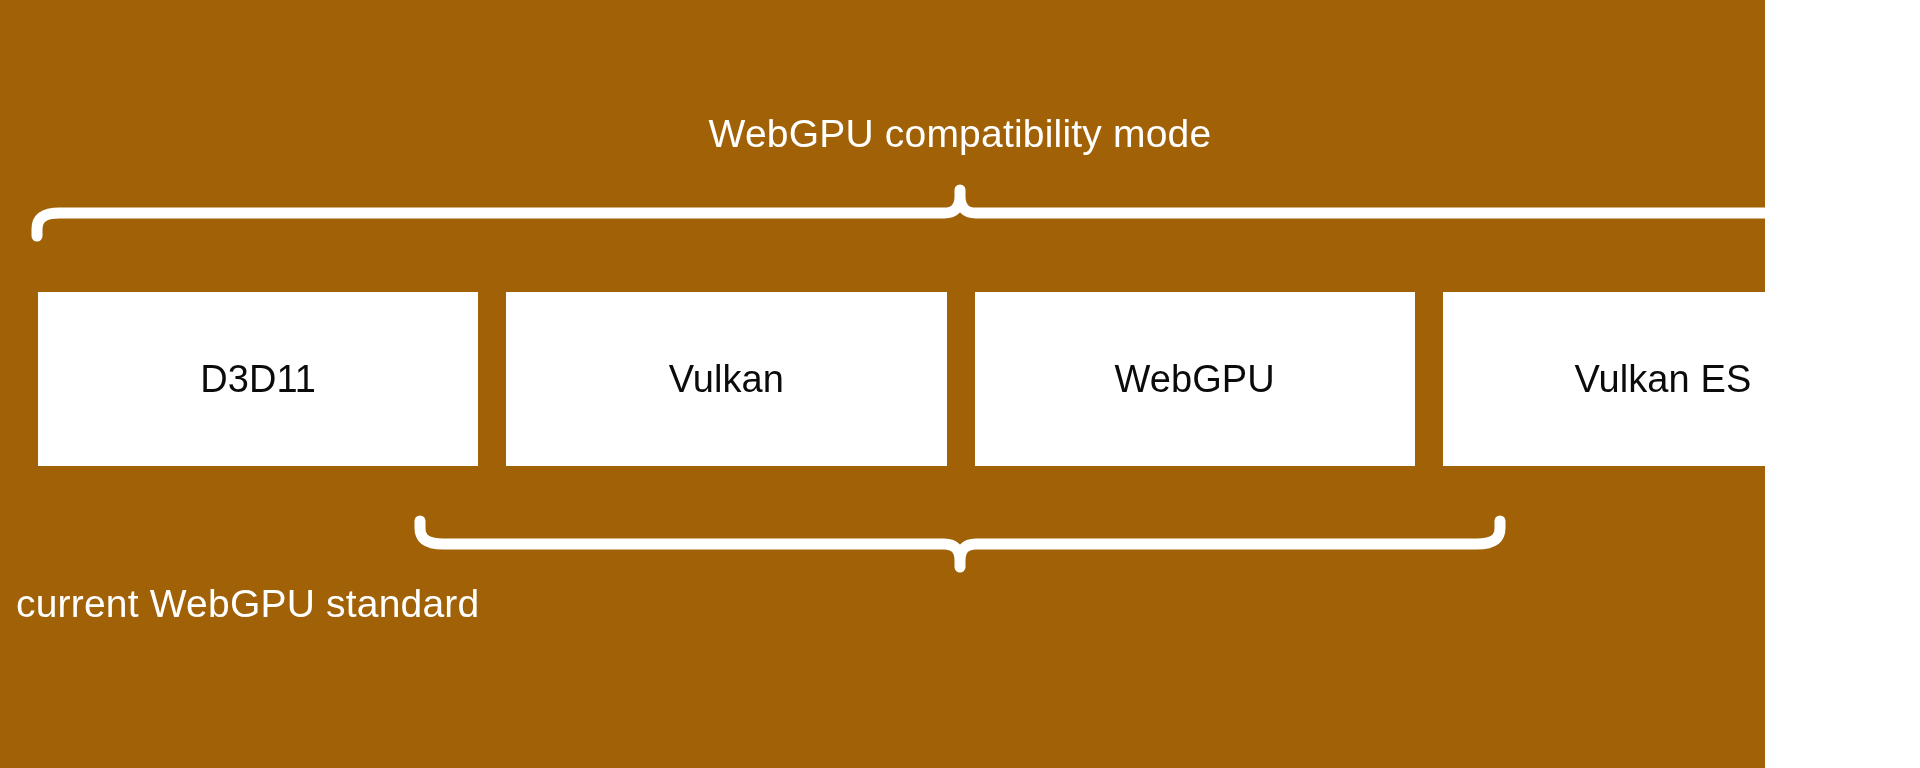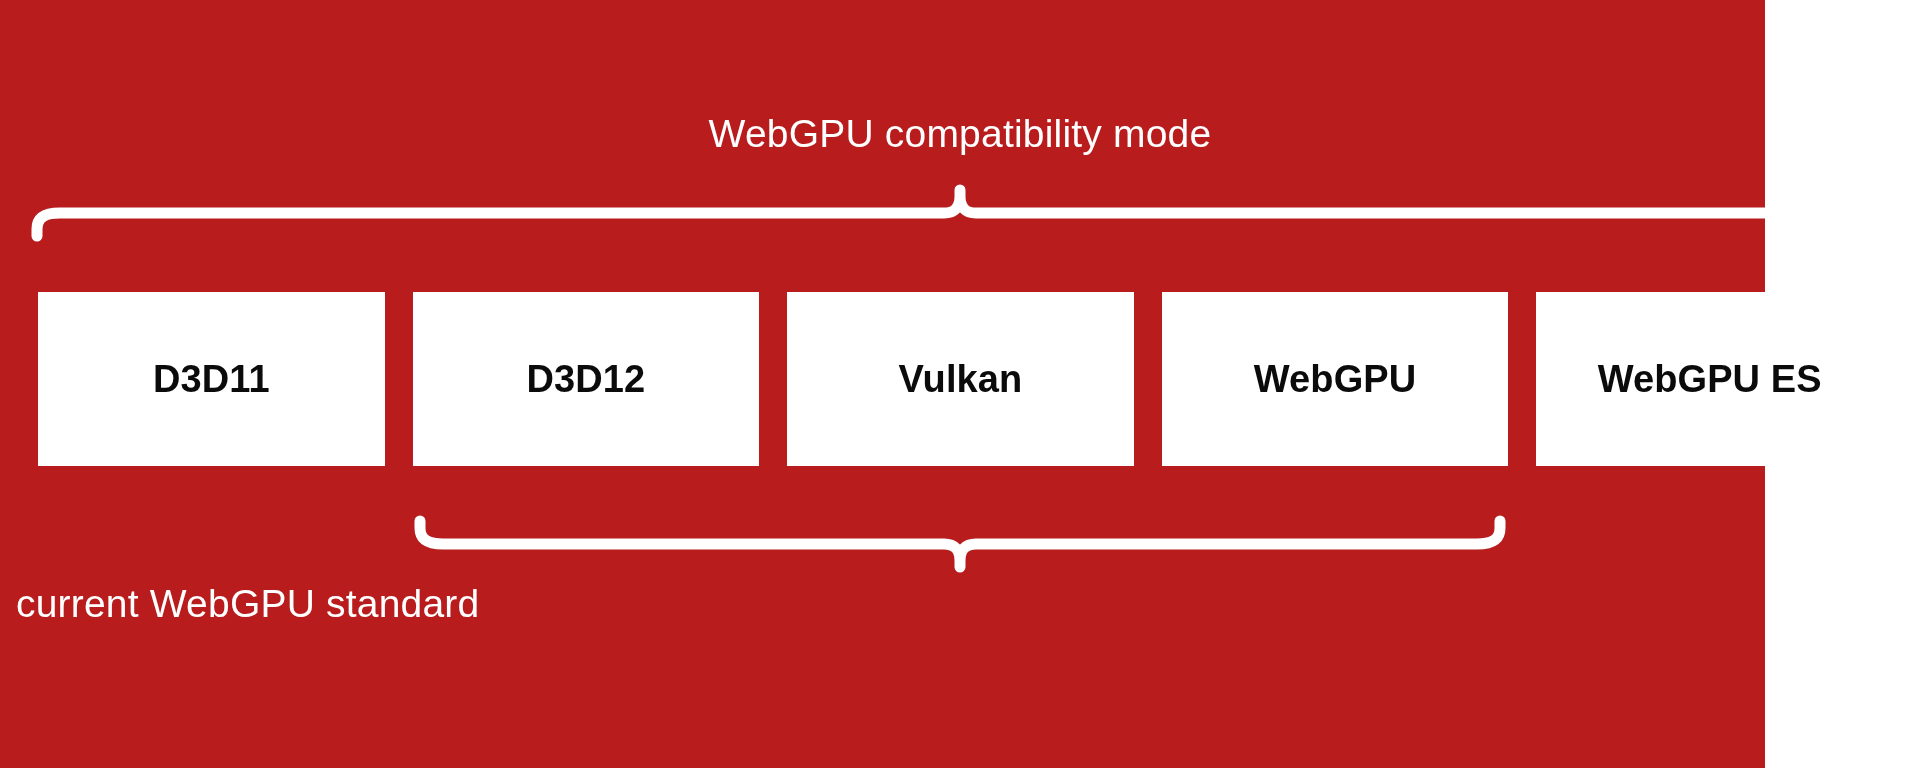"WebGPU compatibility mode" #diagram-root { background: #b91c1c -> #a16207 }
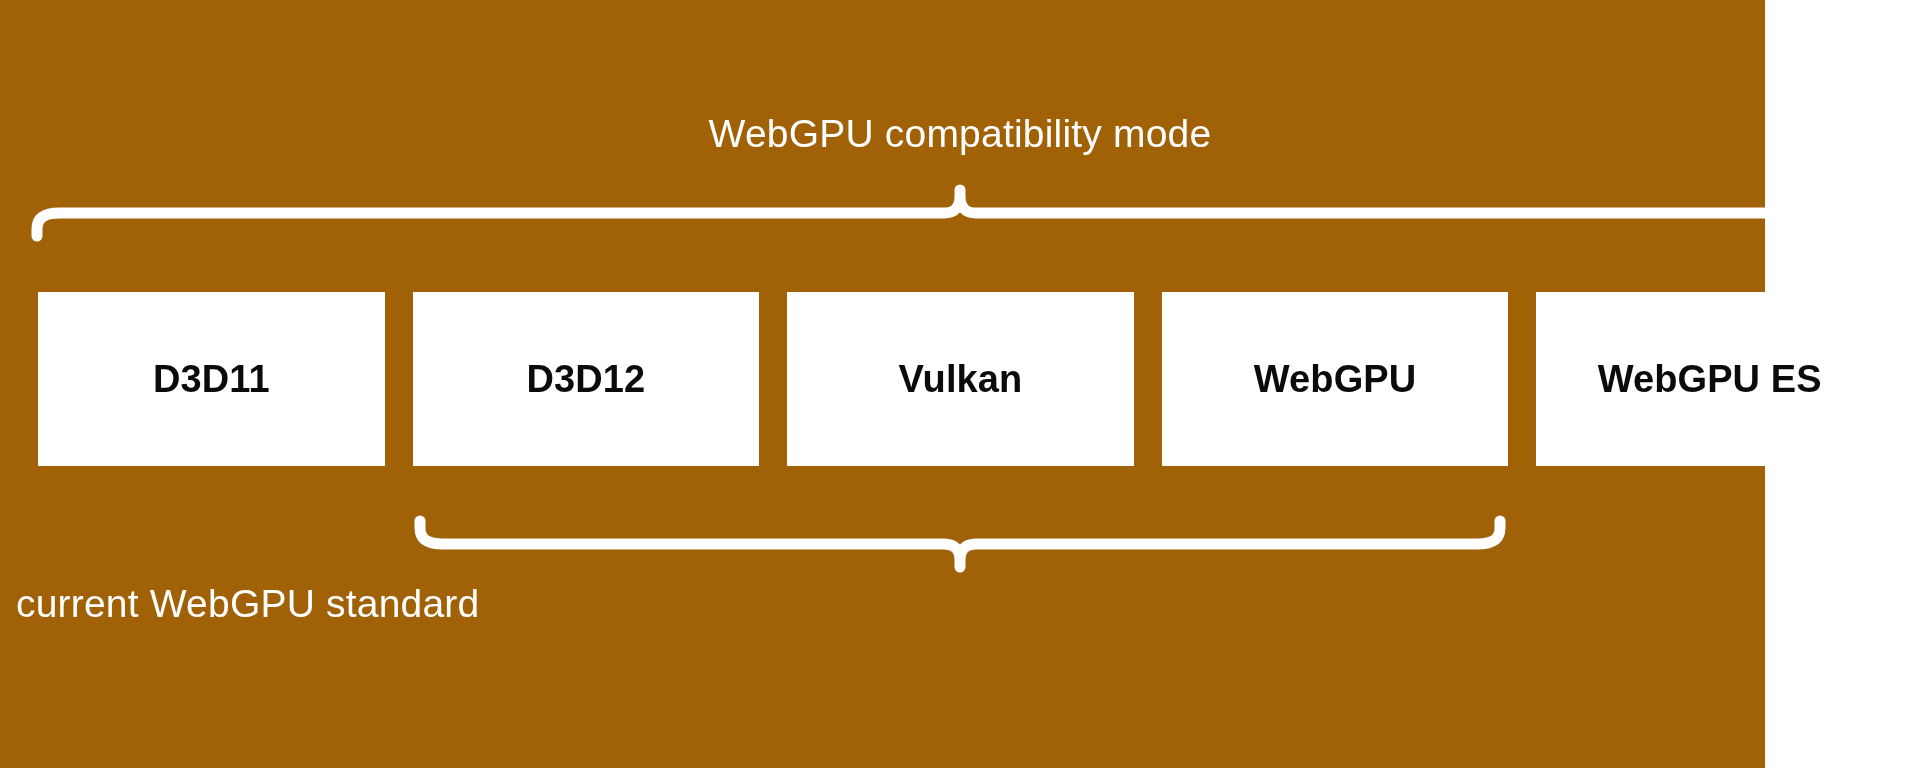"D3D11" .api-box-label { font-weight: 700 -> 400 }
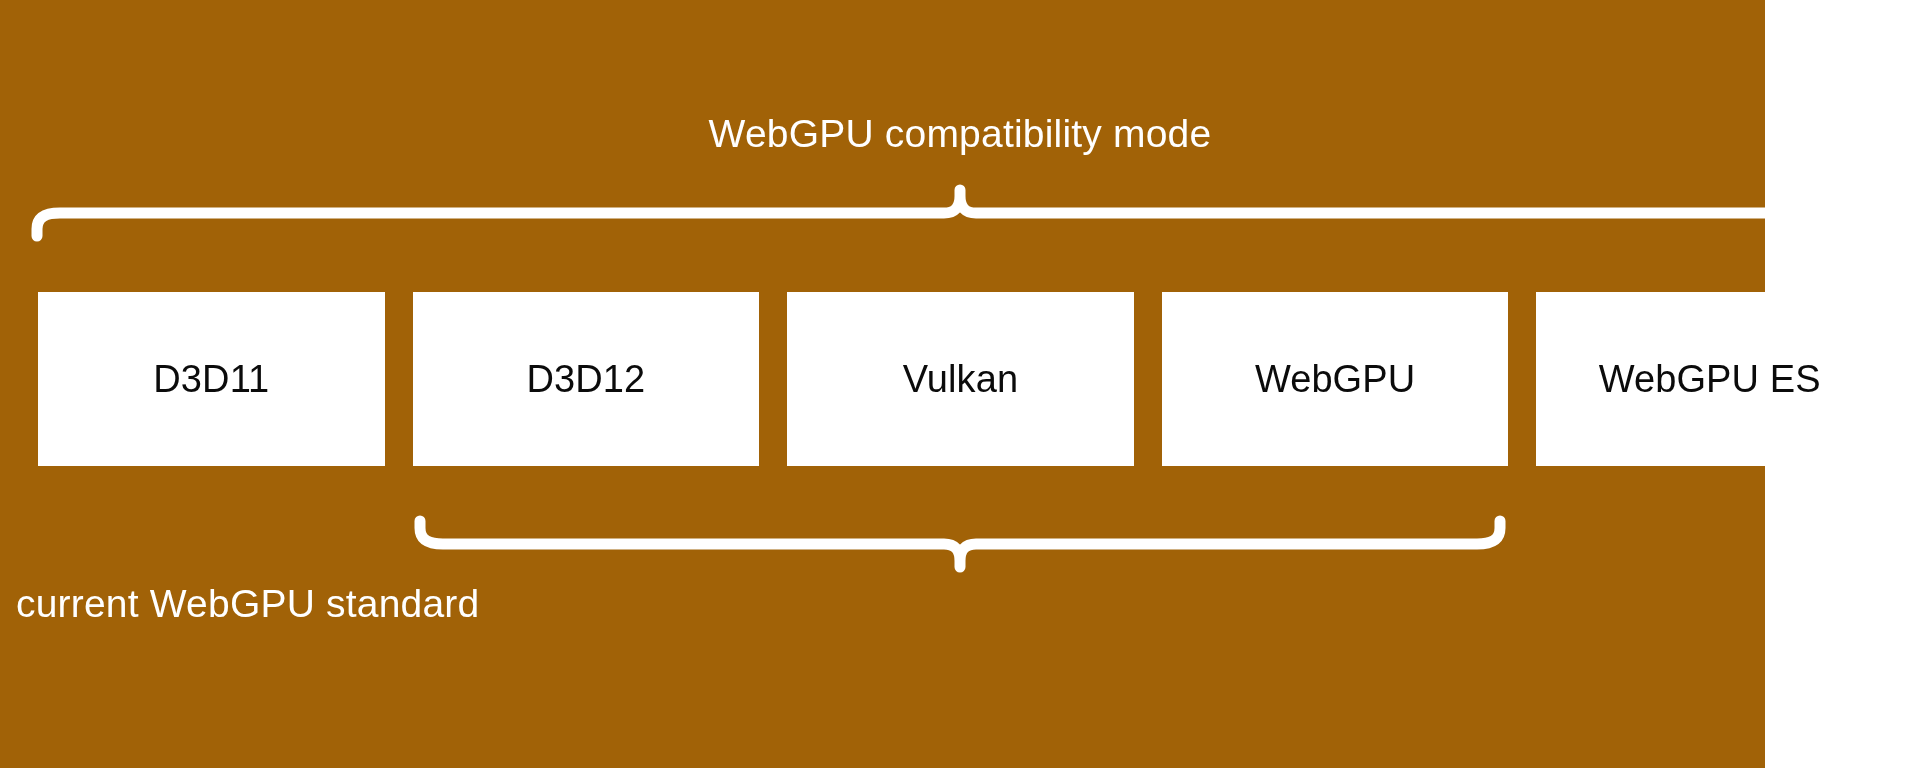"D3D12" div.api-box { html: <div> <span>D3D12</span> </div> -> none }
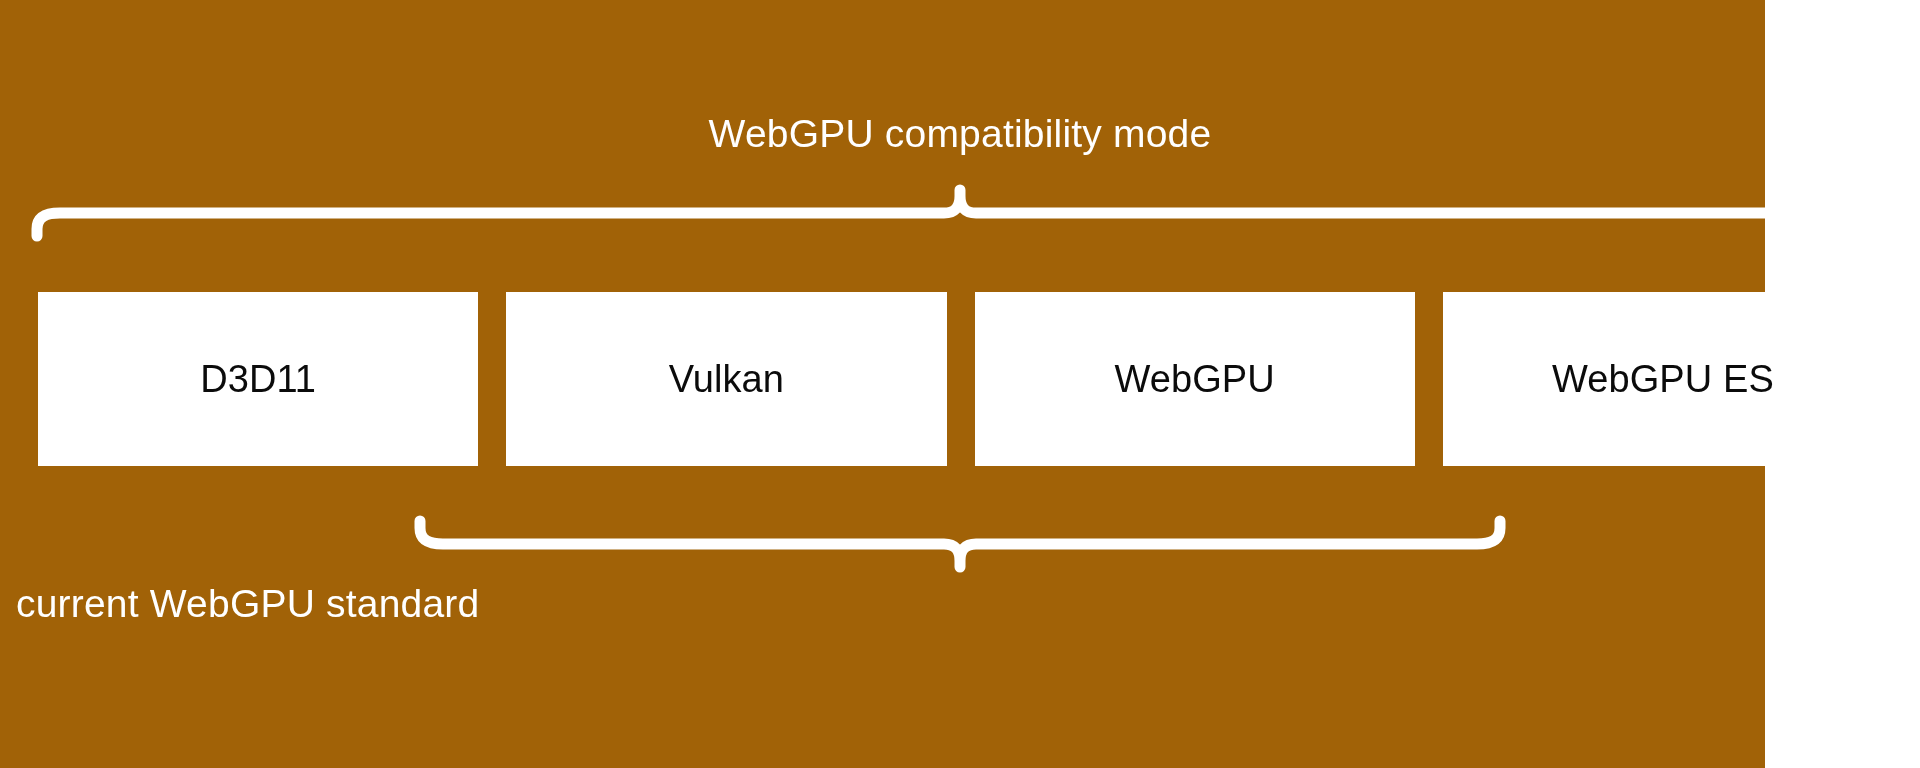"WebGPU ES" span.api-box-label { text: WebGPU -> Vulkan }
